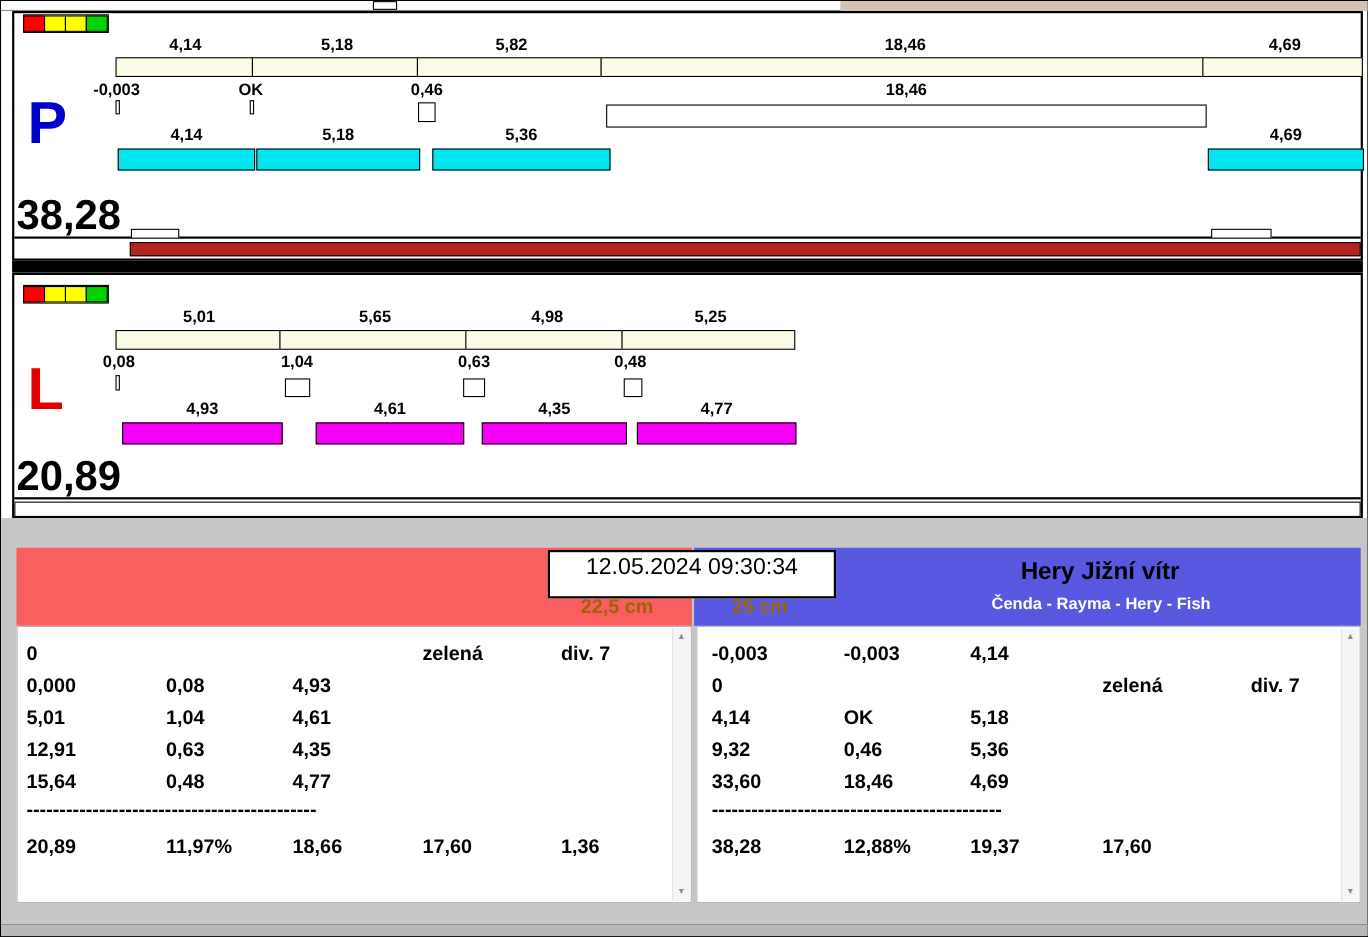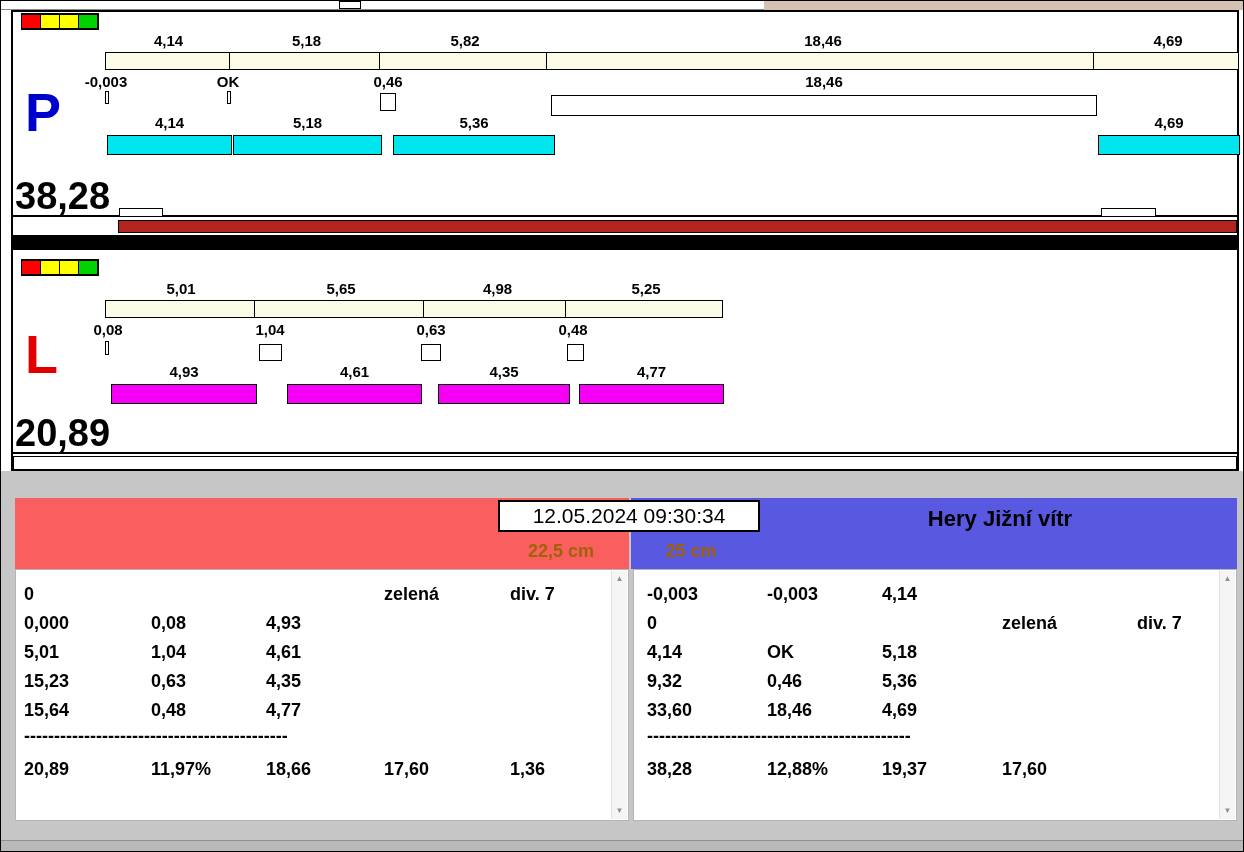"12.05.2024 09:30:34" .clock { height: 32px -> 44px }
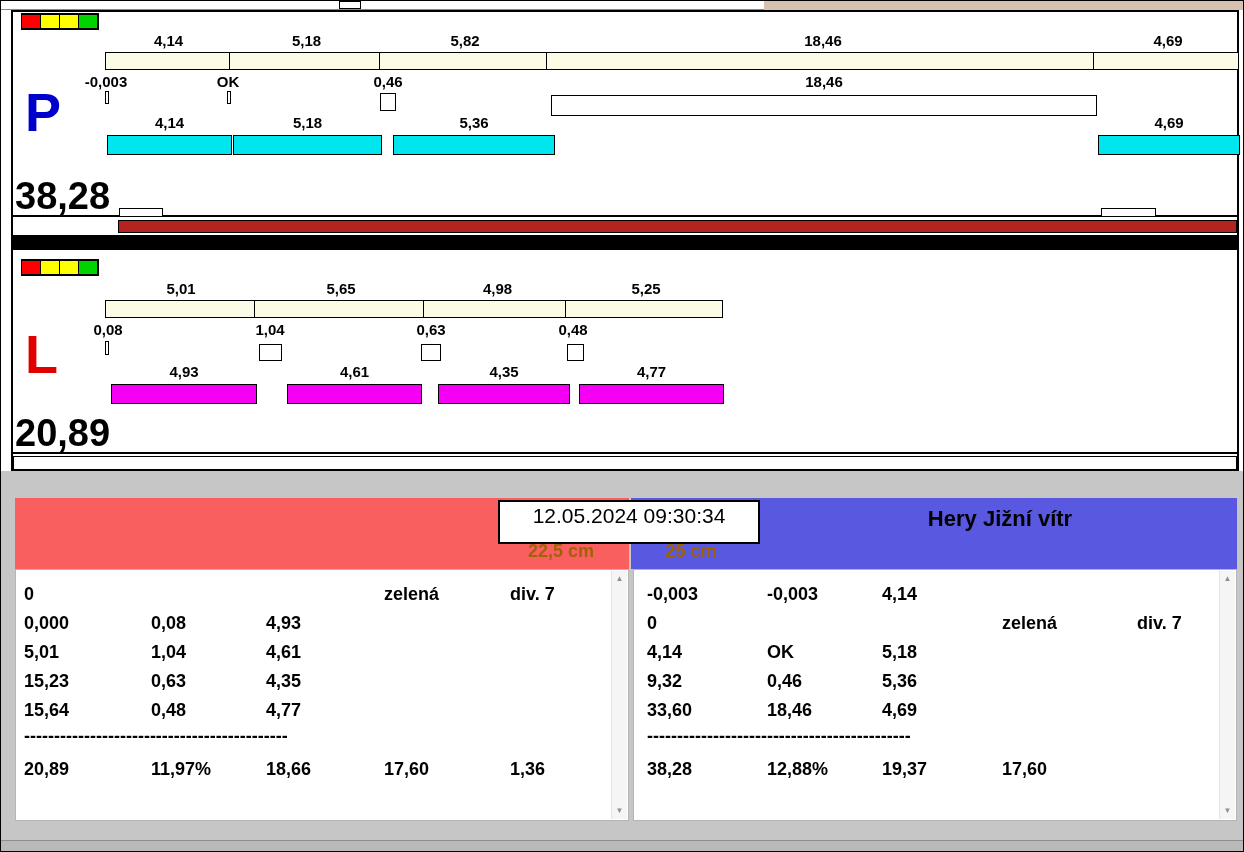"Čenda - Rayma - Hery" span.hdr-sub { html: none -> <span>Čenda - Rayma - Hery - Fish</span> }
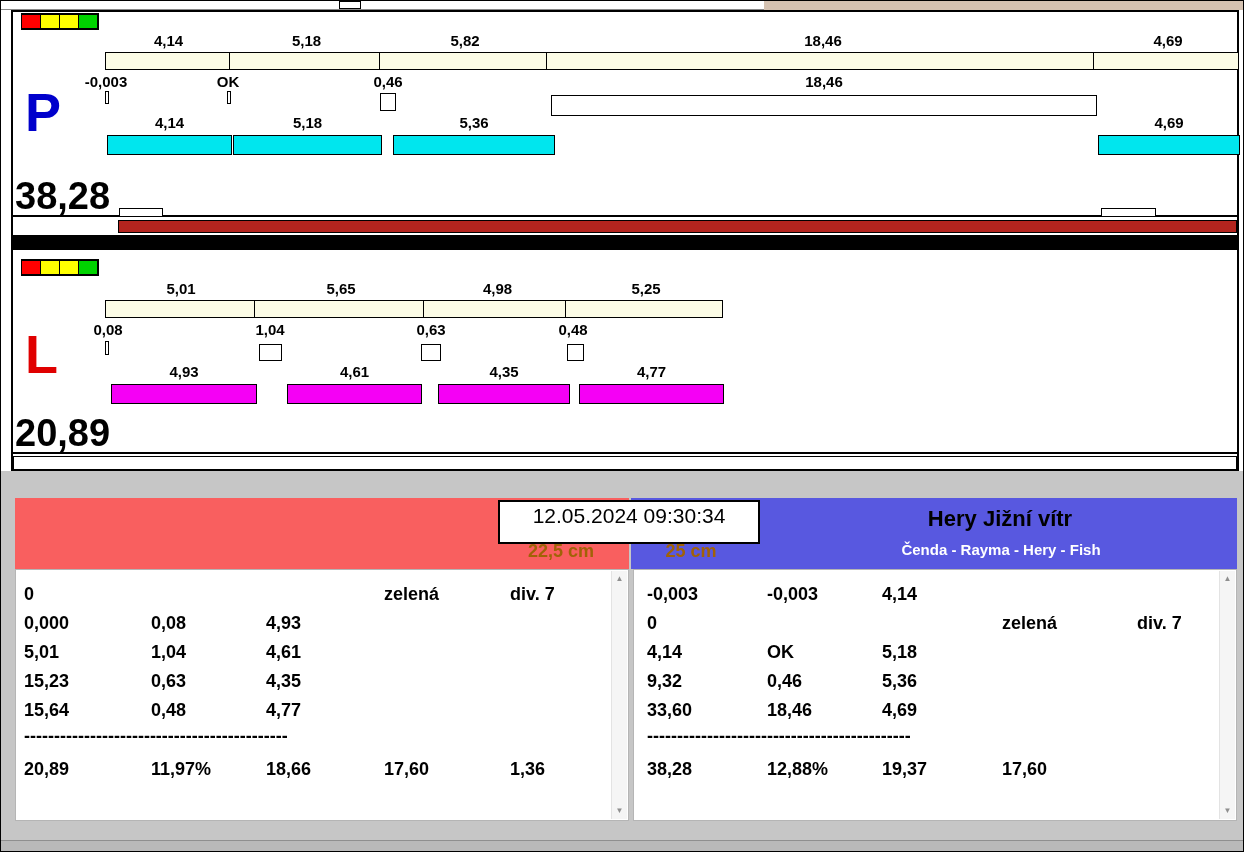"15,23" span.lc { text: 15,23 -> 12,91 }
